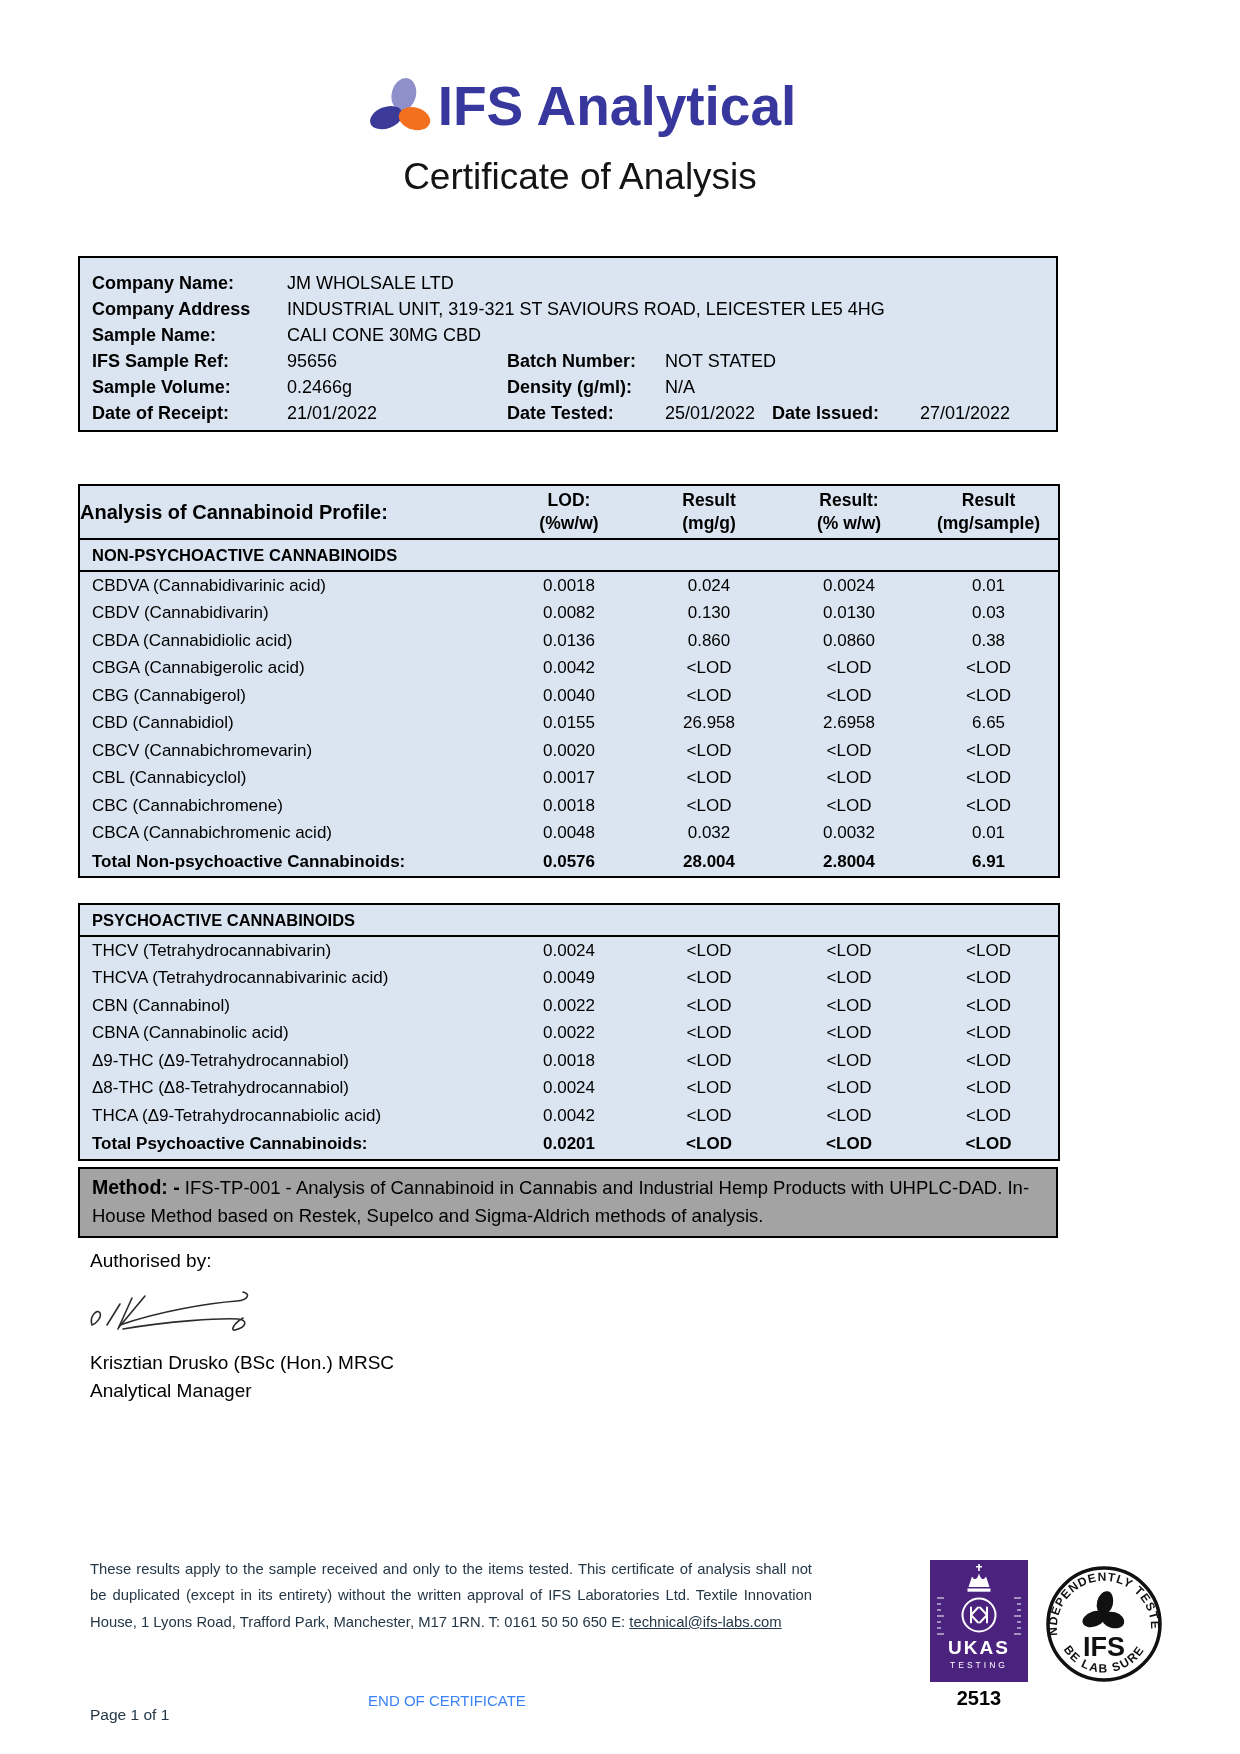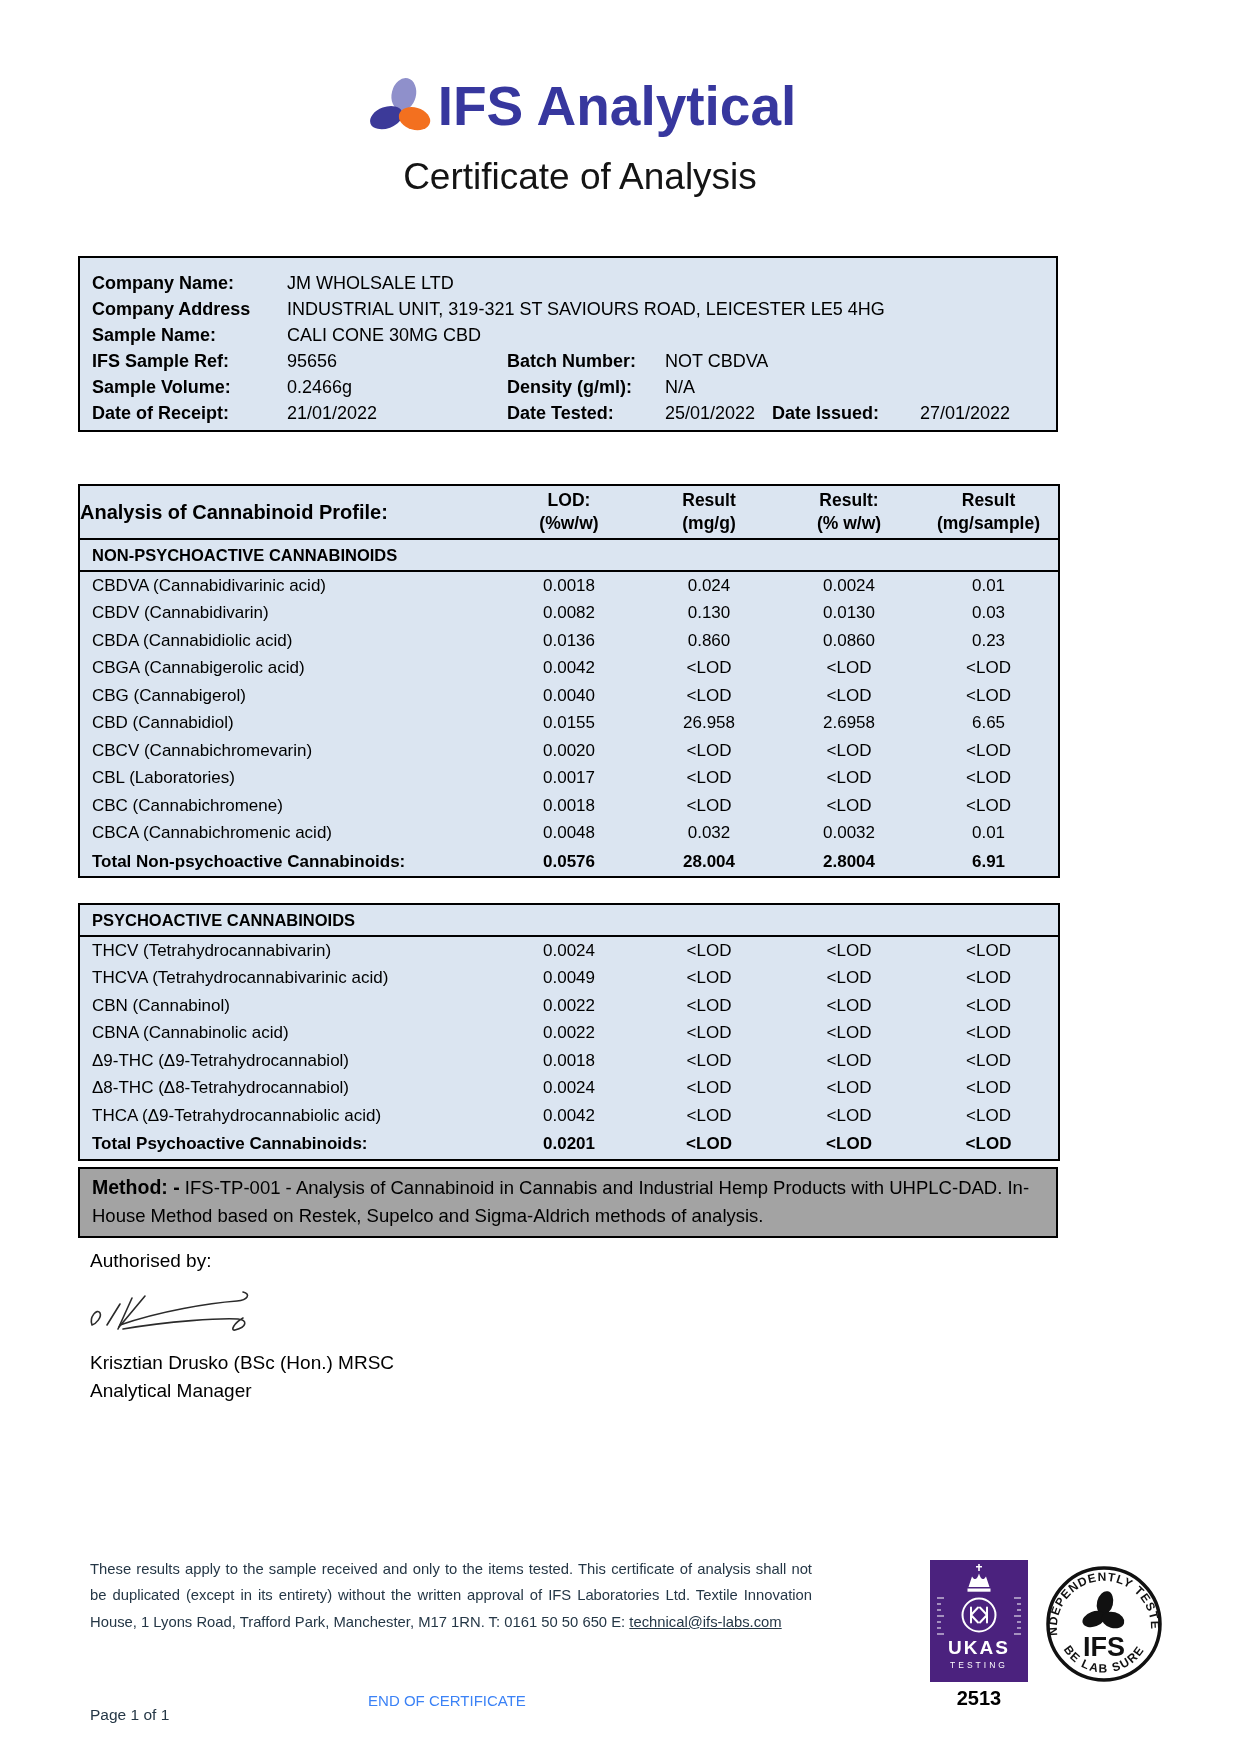"NOT CBDVA" span.value { text: CBDVA -> STATED }
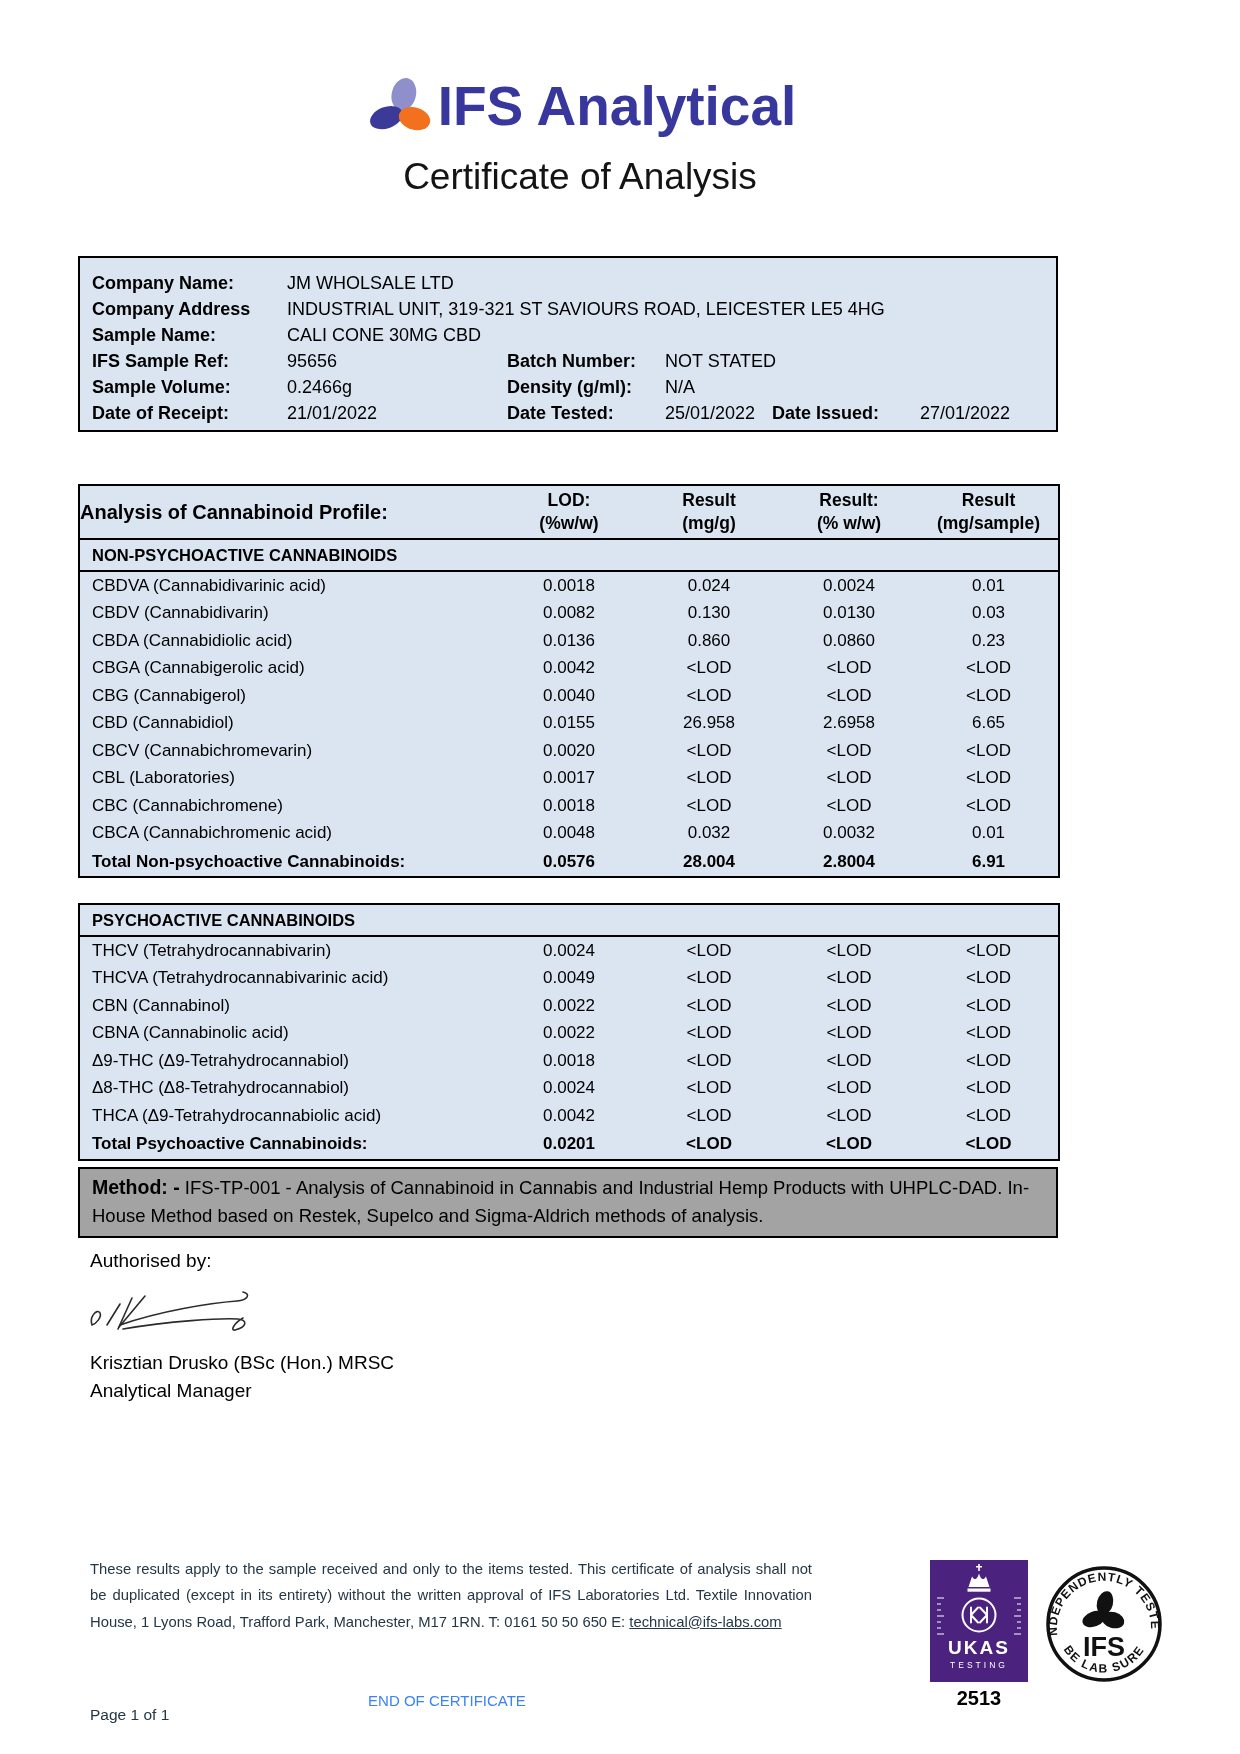"0.23" td.val { text: 0.23 -> 0.38 }
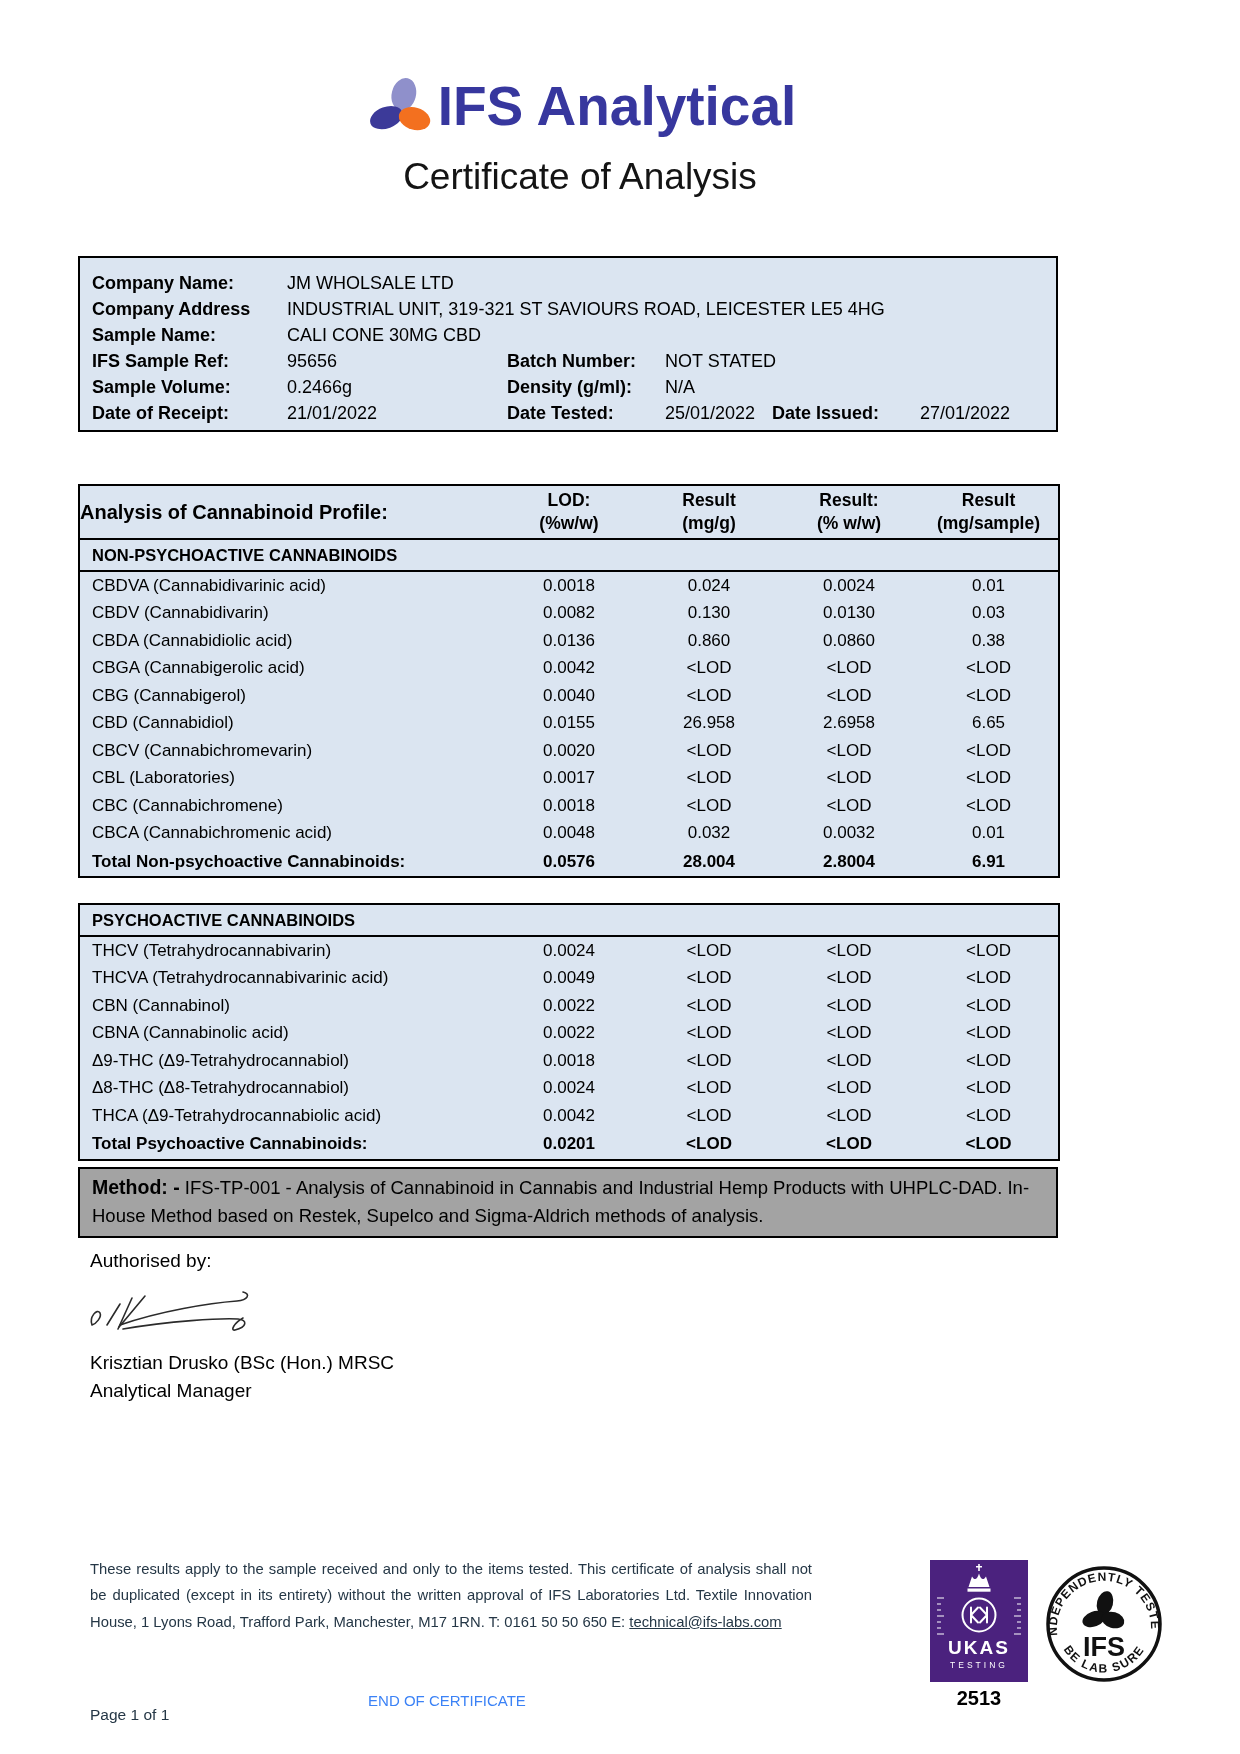"CBL (Laboratories)" td.name { text: Laboratories -> Cannabicyclol }
